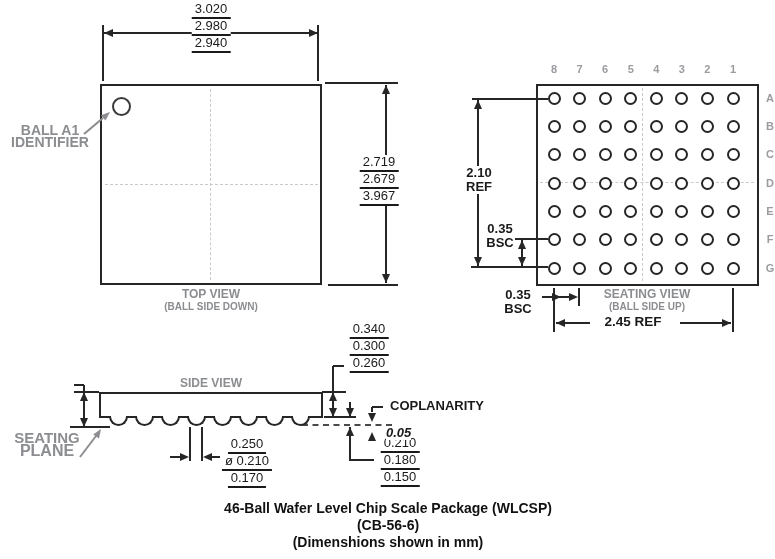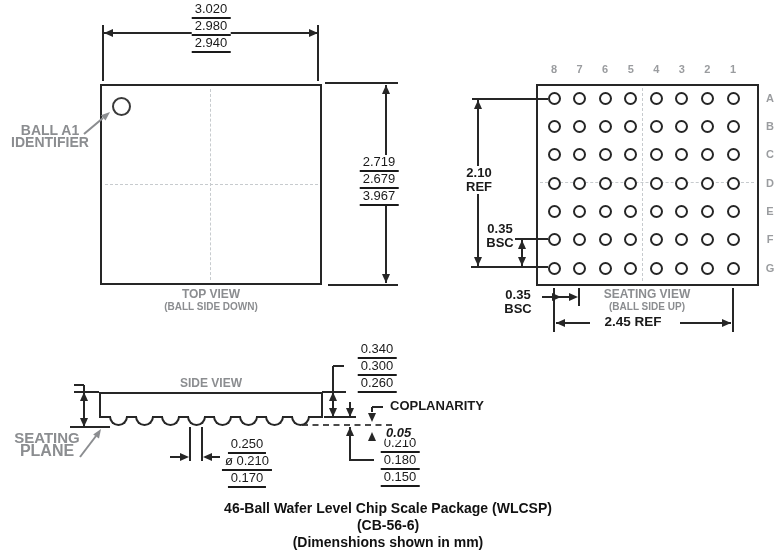"0.340" div.stack { margin-left: 8px -> none; top: 342px -> 322px }
